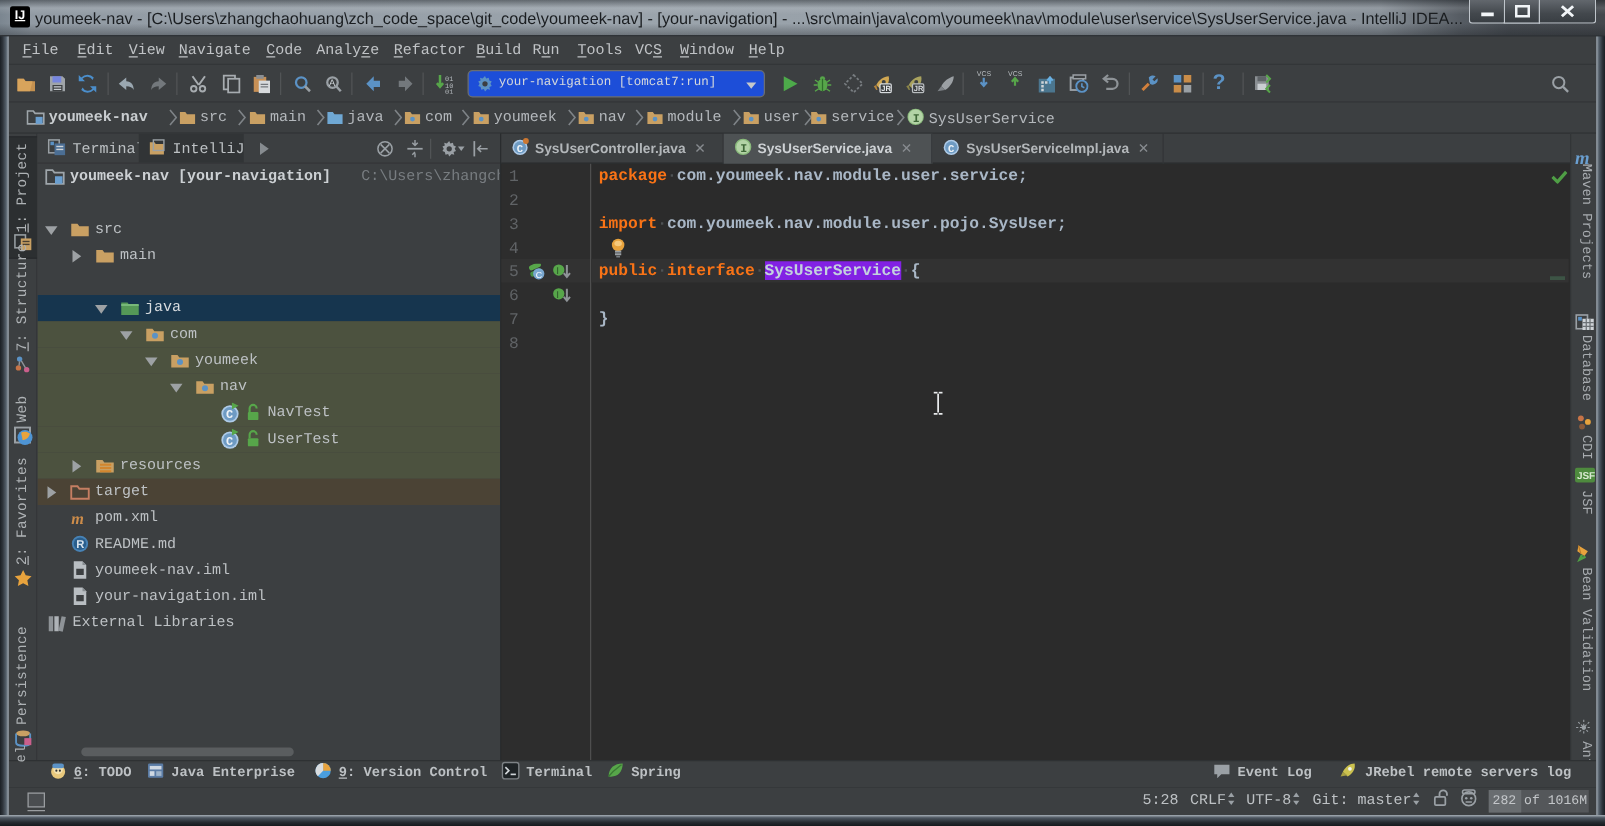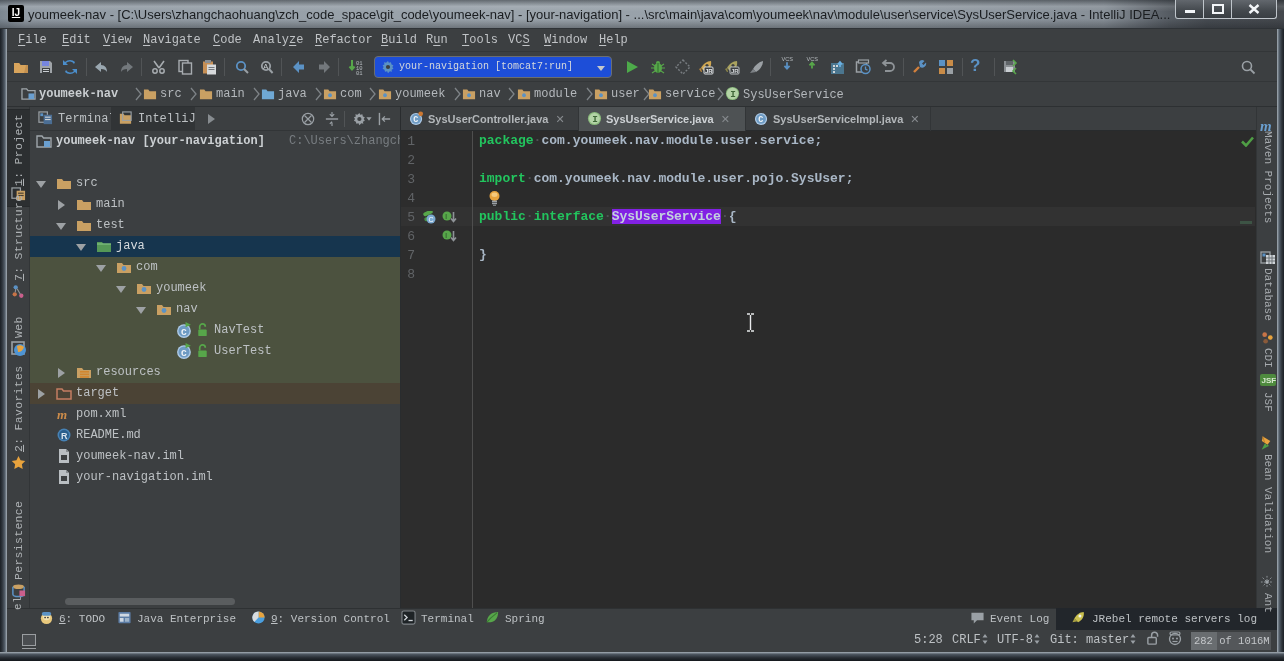"package" .kw { color: #22c55e -> #f97316 }
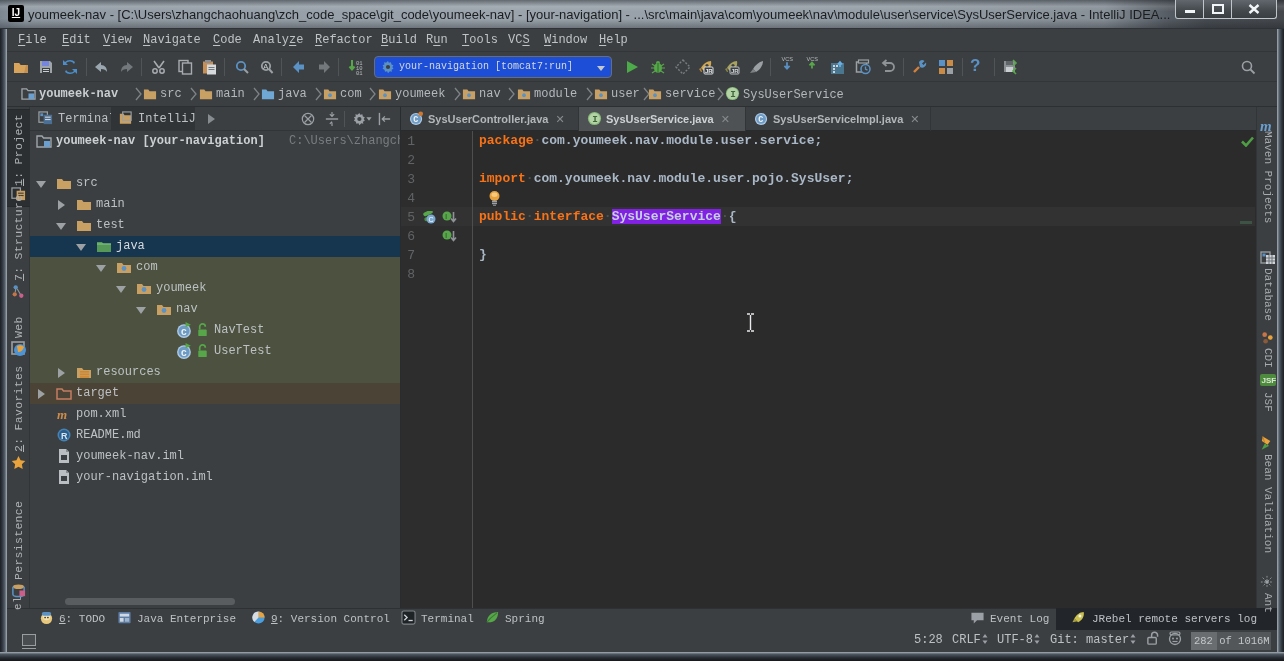"test" div.trow { html: <div> <span></span> <svg> <path></path> </svg> <span>test</span> </div> -> none }
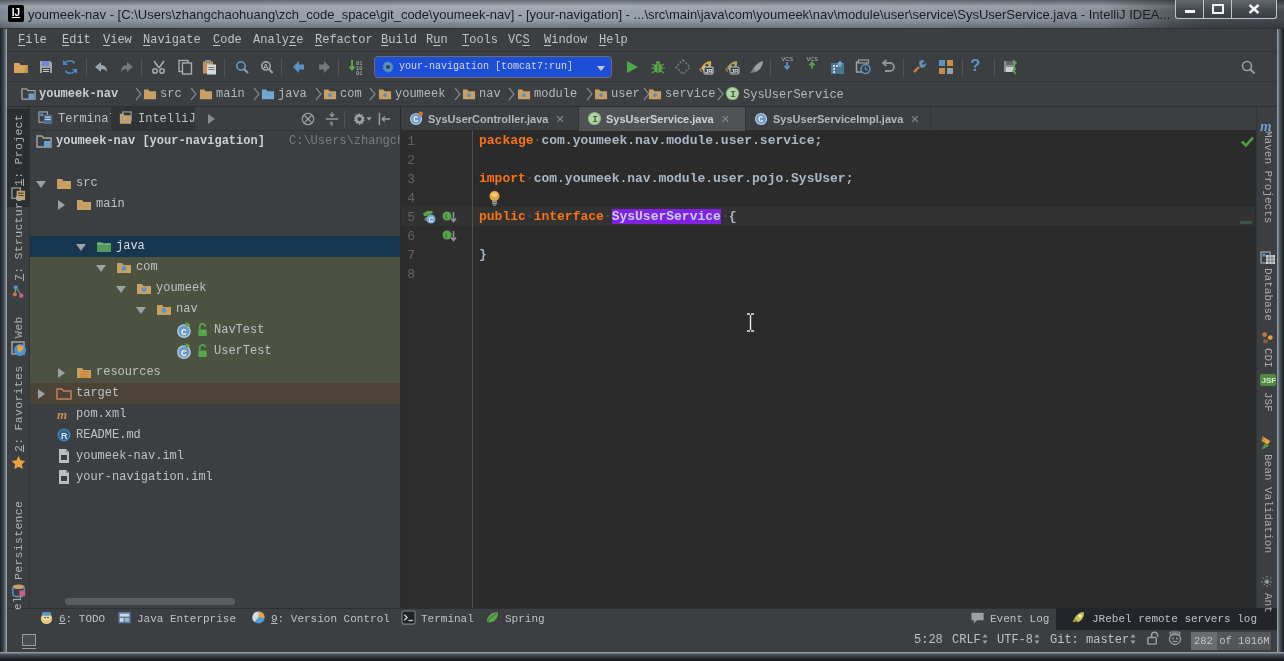"External Libraries" div.trow { html: none -> <div> <svg> <rect></rect> <rect></rect> <rect></rect> </svg> <span>External Libraries</span> </div> }
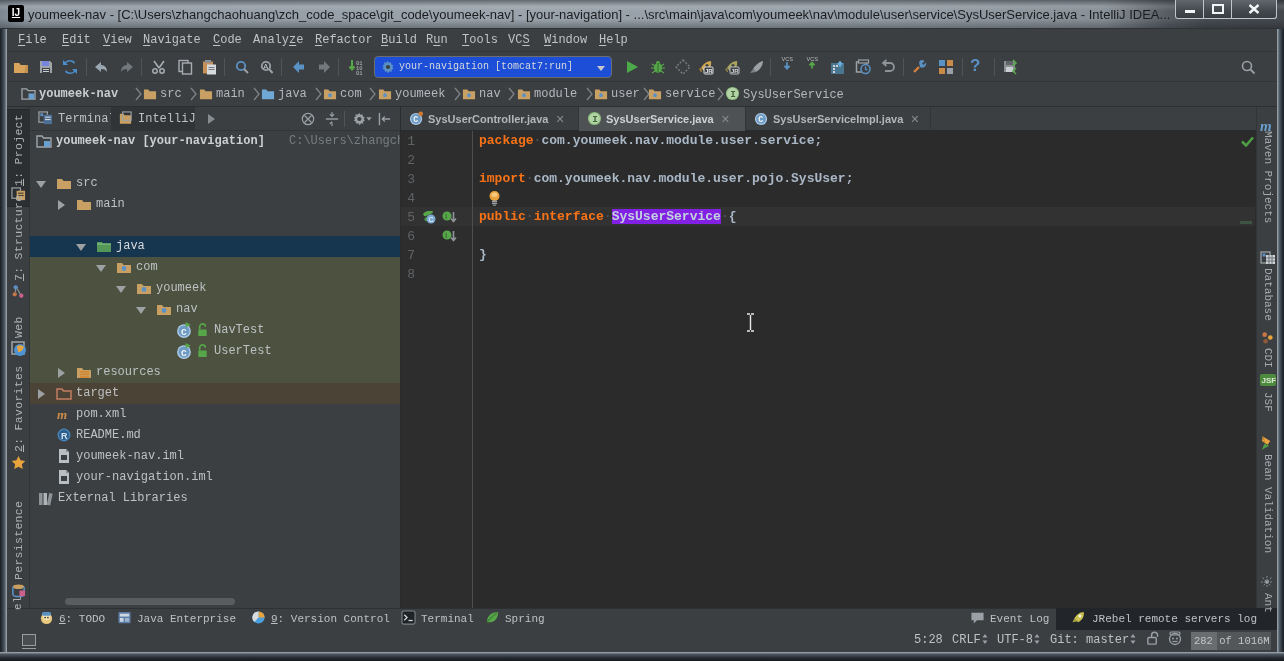"6: TODO" #sbar1 { font-weight: none -> bold; width: 1049px -> 1270px }
